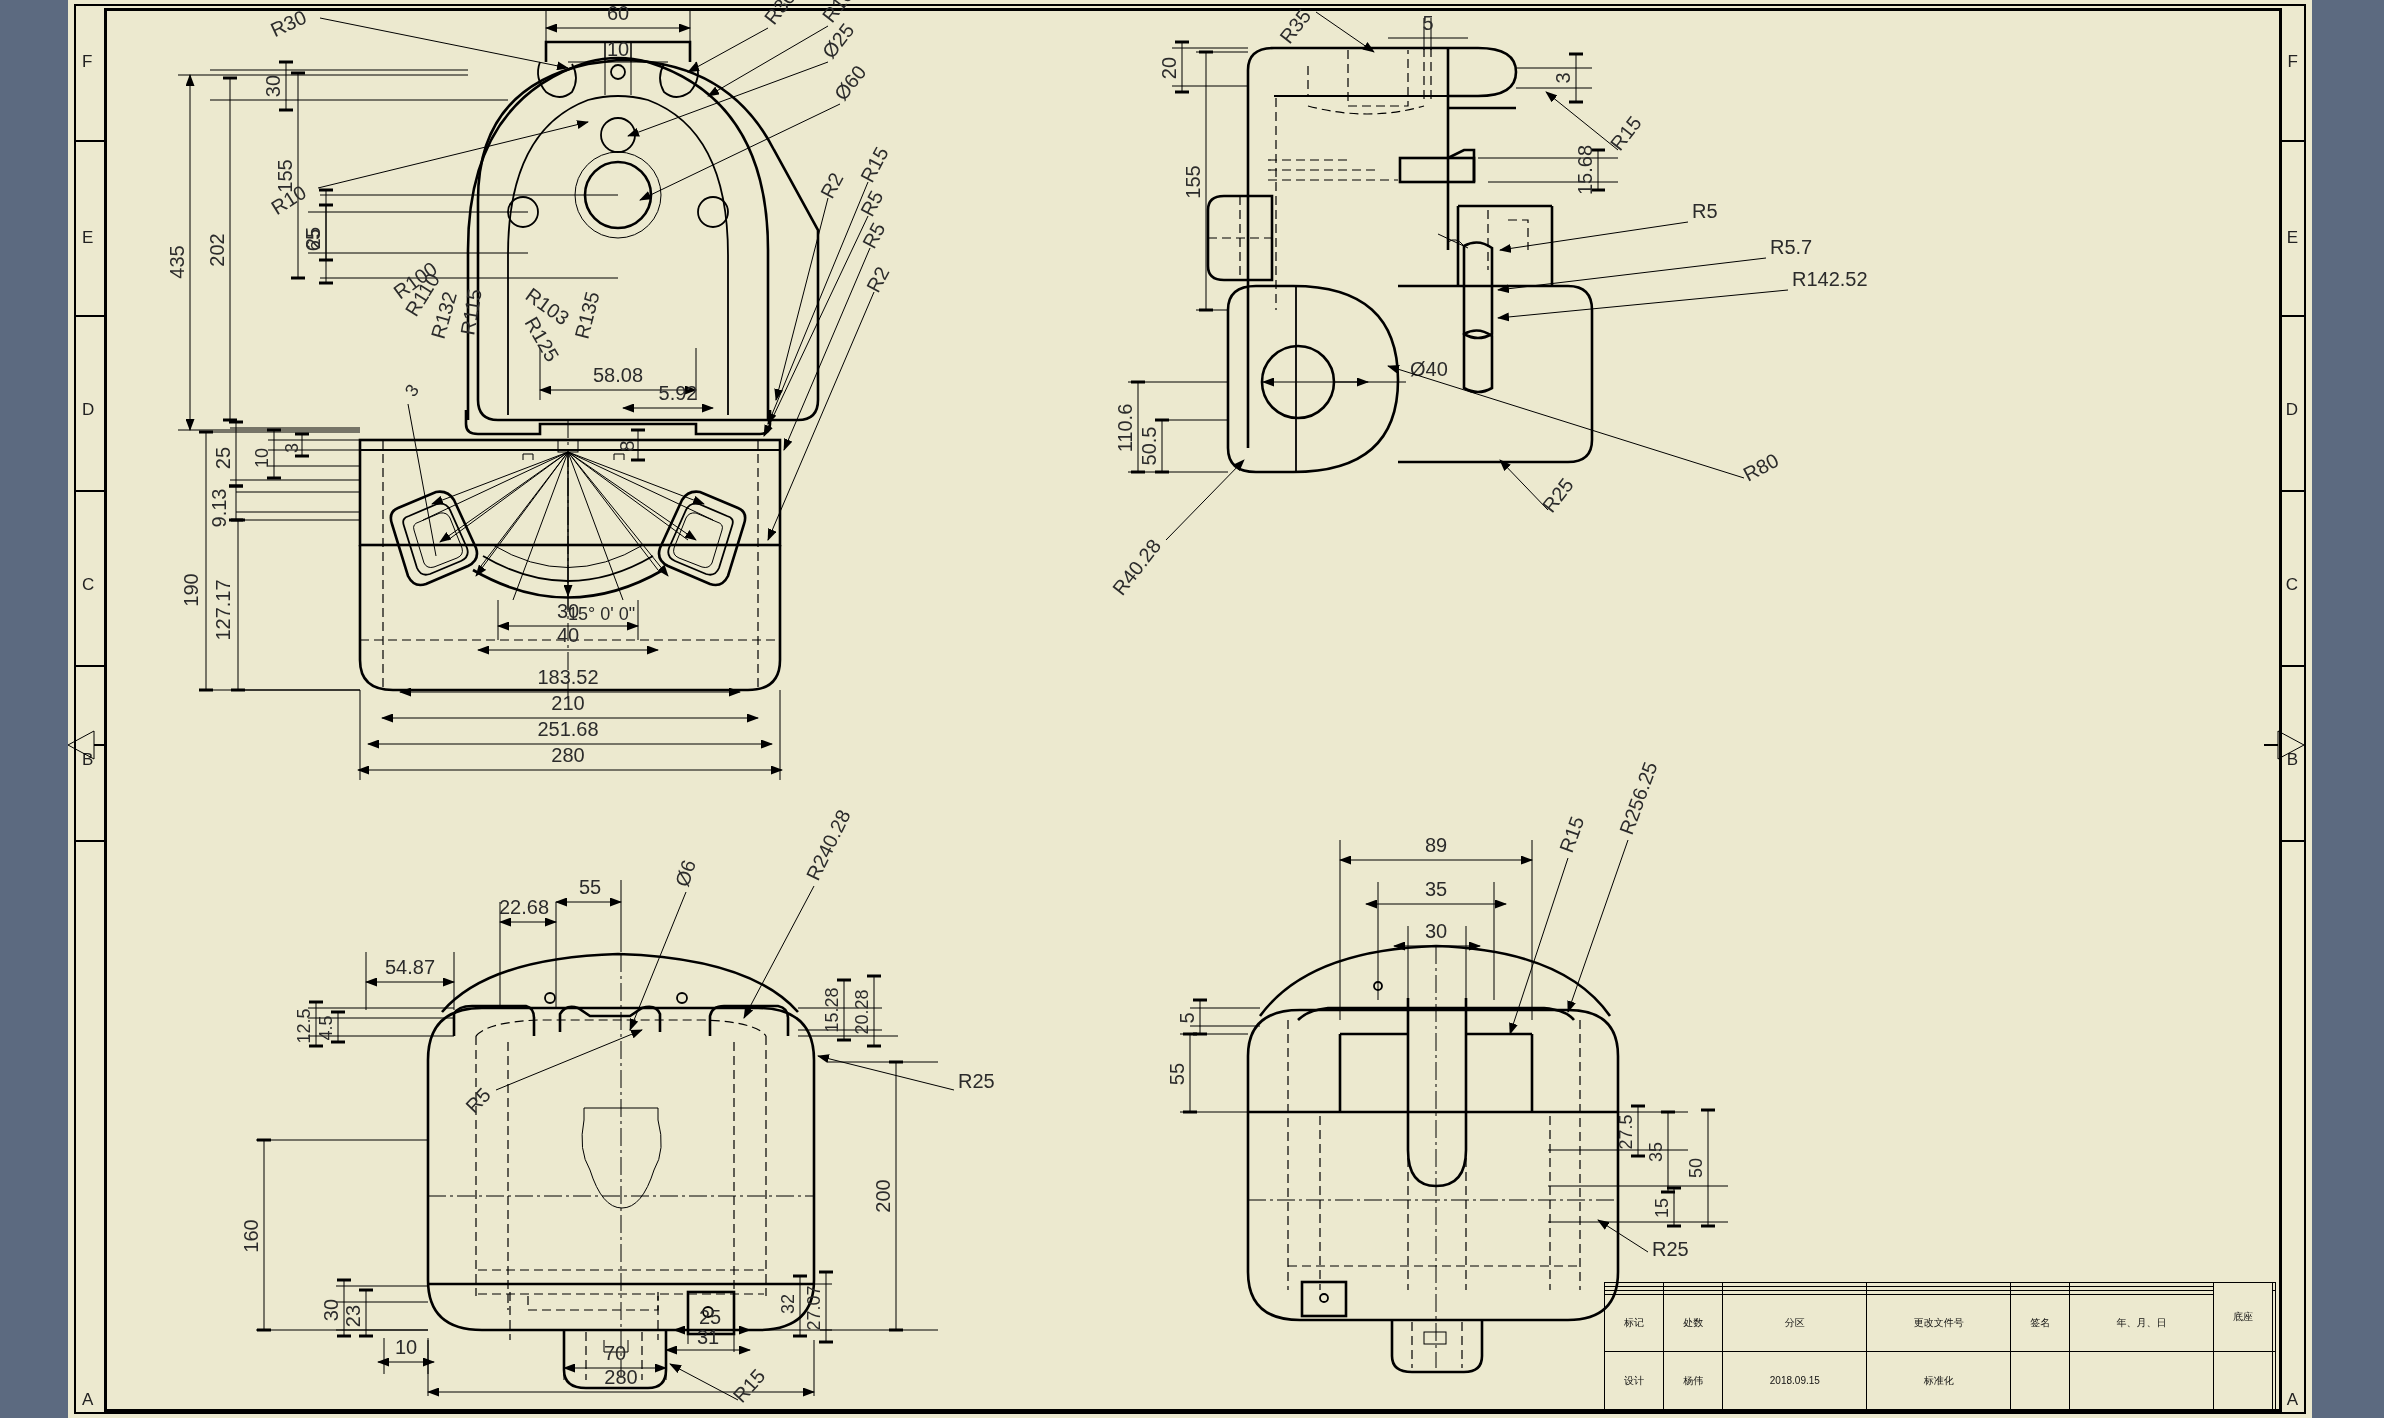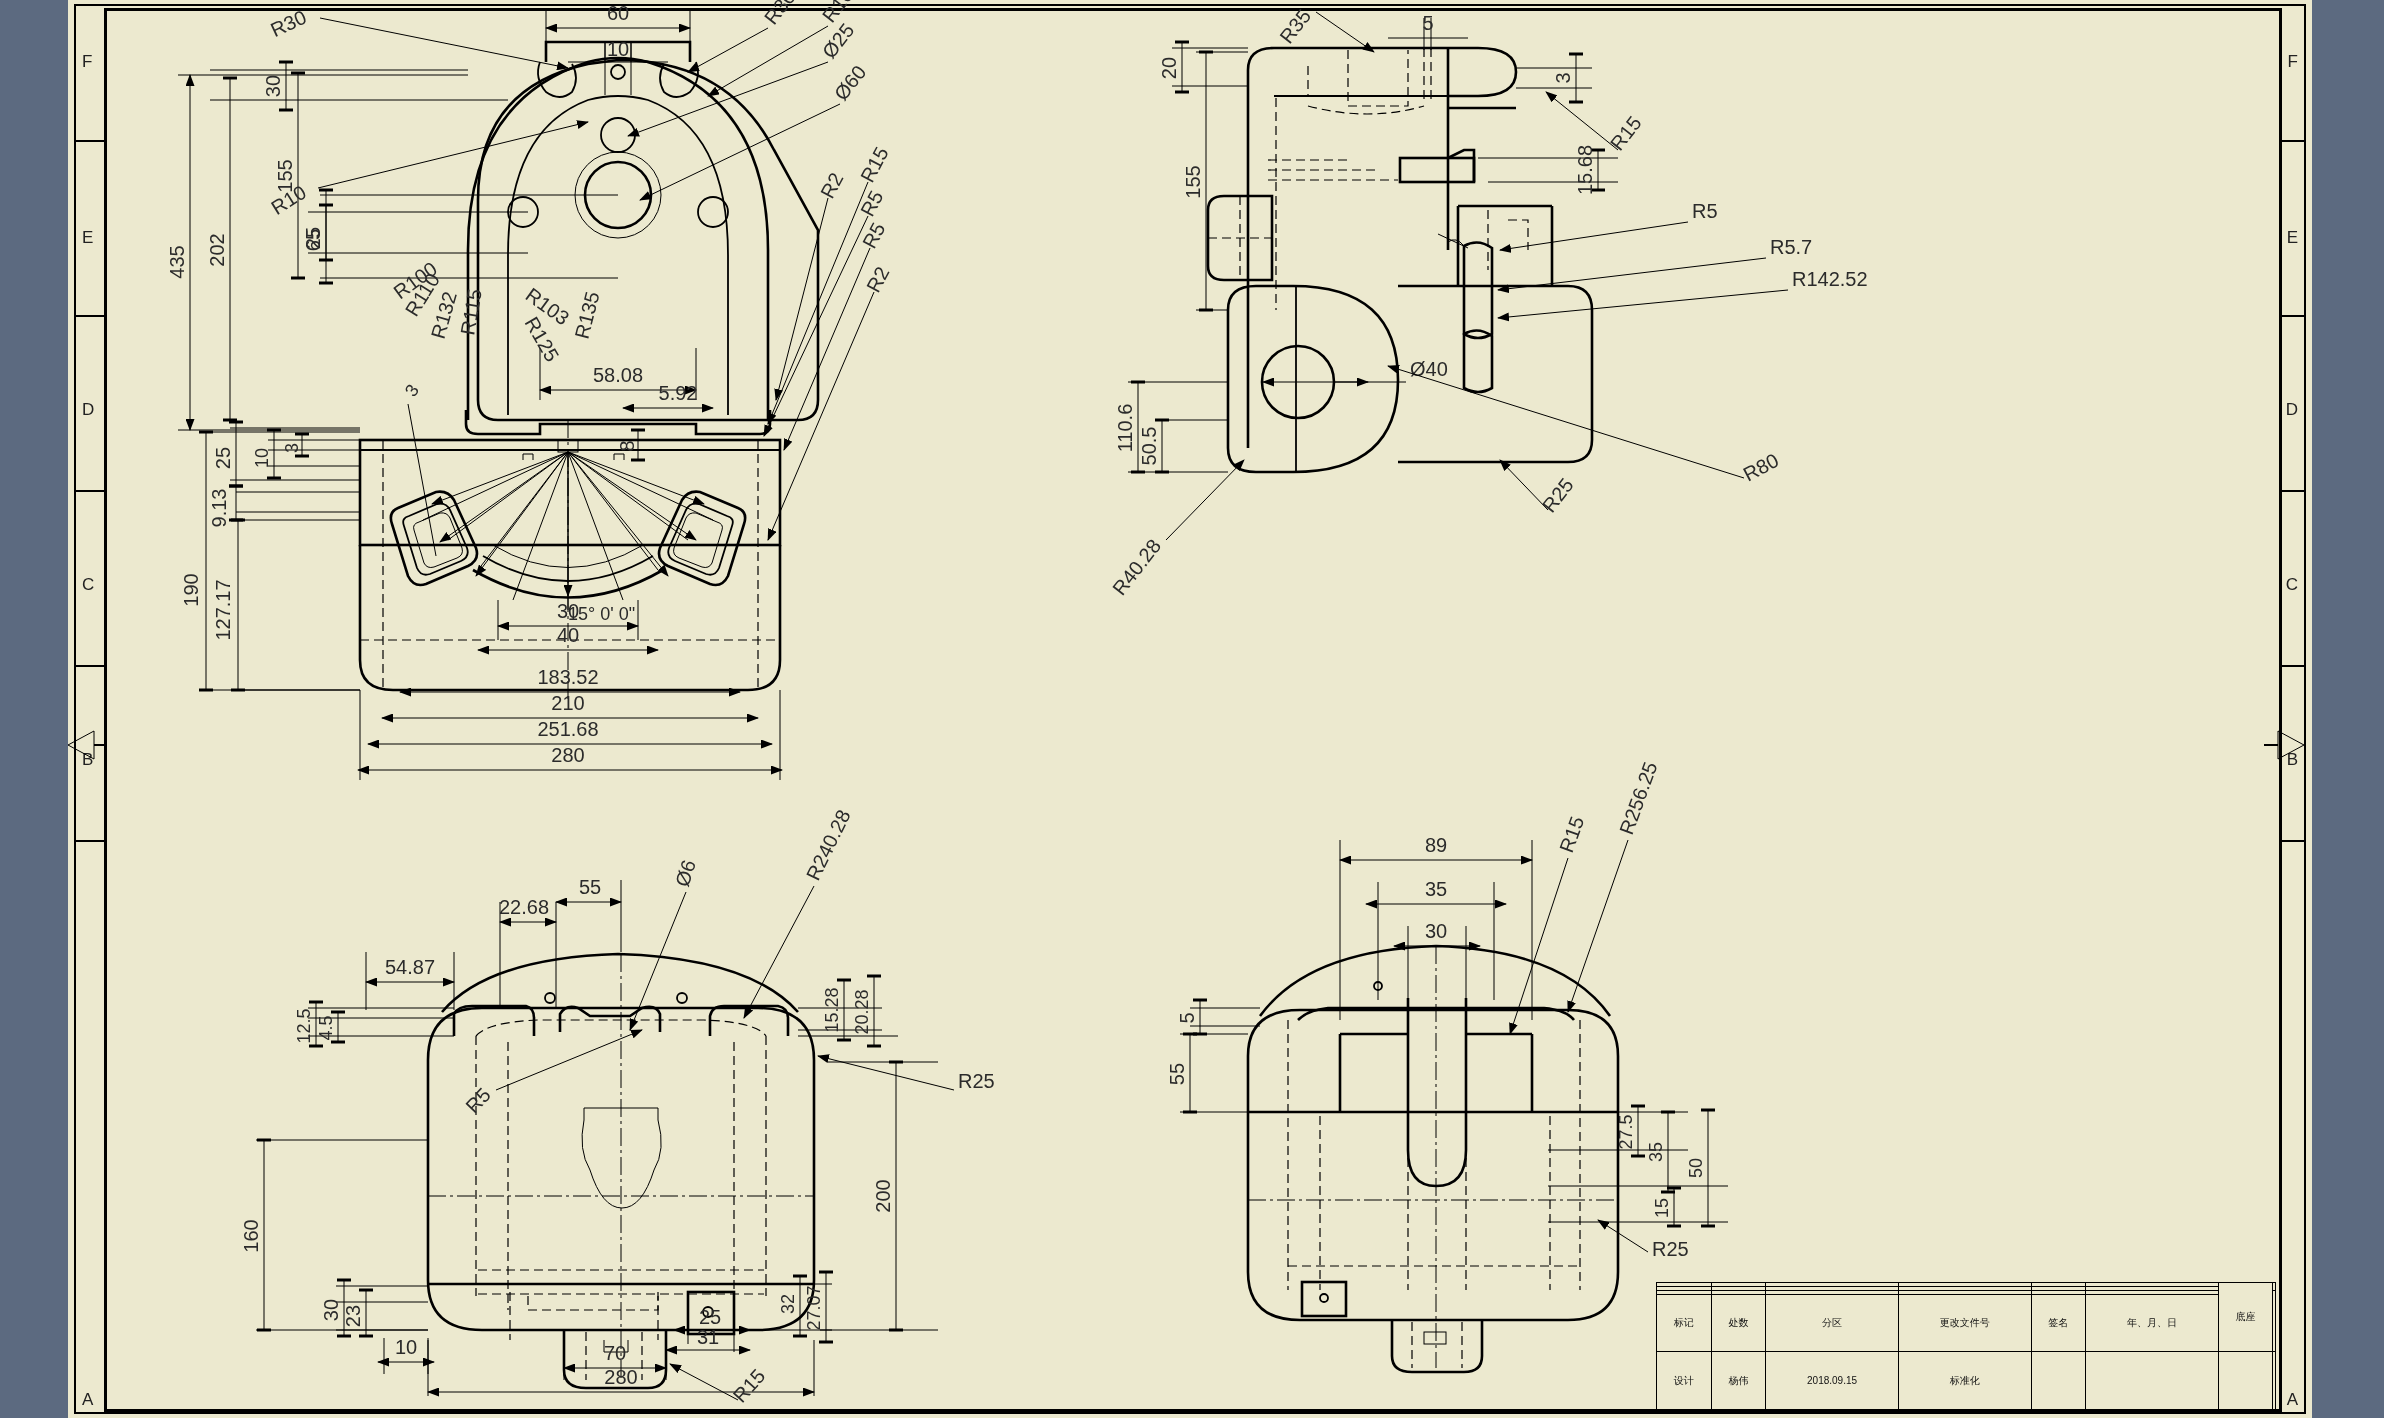"底座" #titleblock { width: 620px -> 672px }
